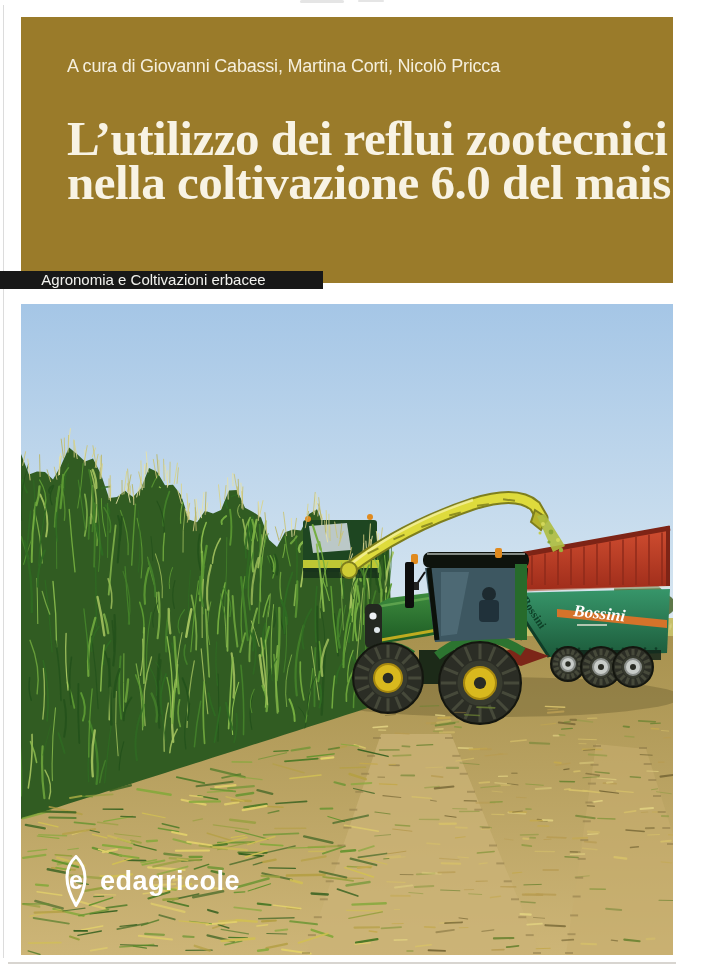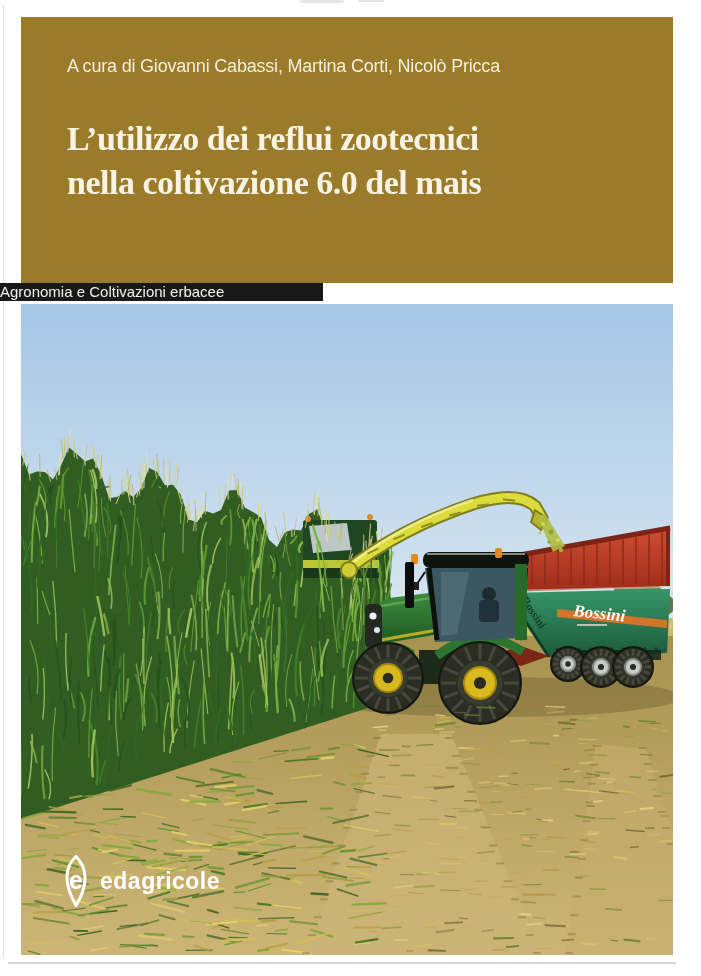"L’utilizzo dei reflui zootecnici" .title { font-size: 34px -> 49px }
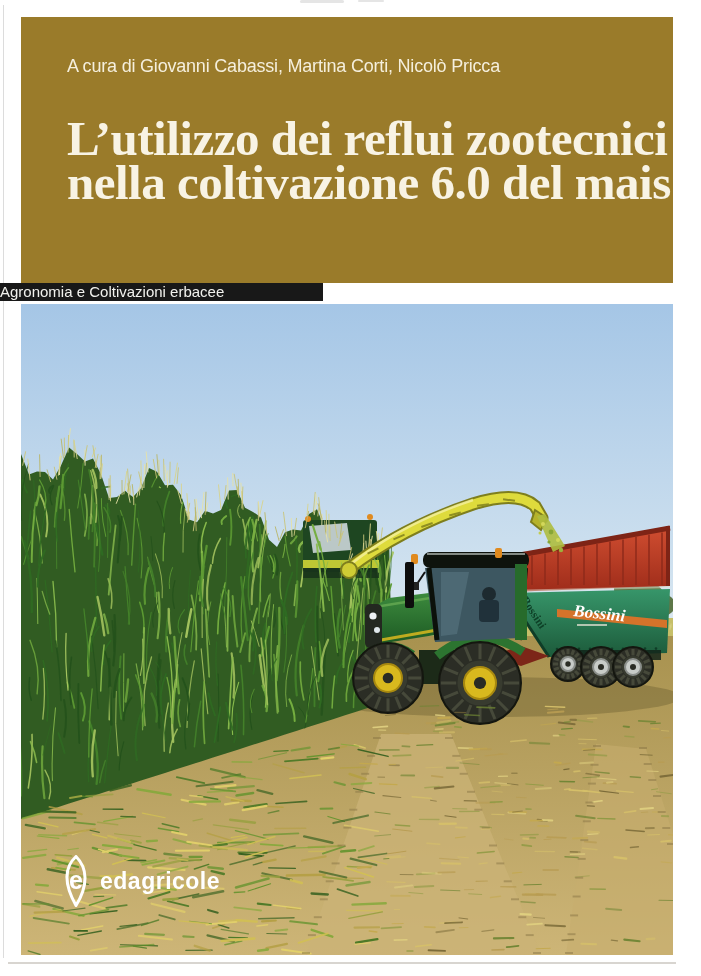"Agronomia e Coltivazioni erbacee" .series-band { text-align: left -> center; top: 283px -> 271px }
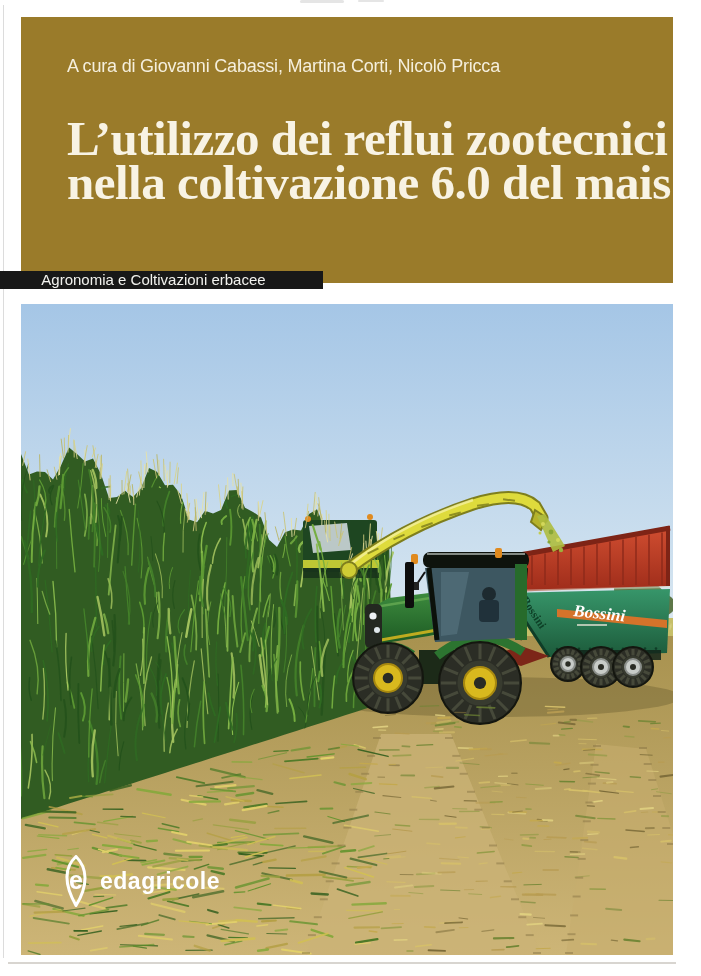"edagricole" .pub-logo .wordmark { font-size: 23px -> 27px }
